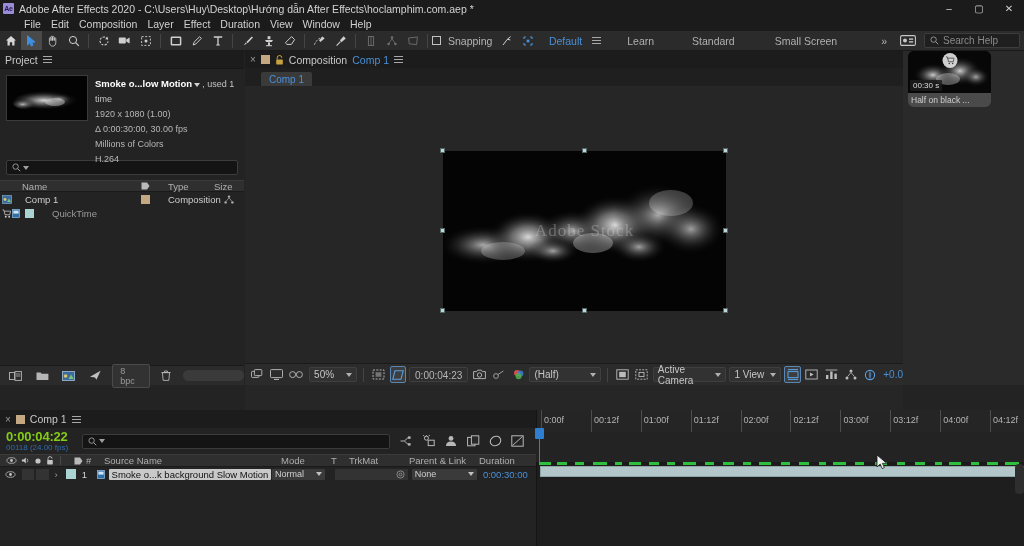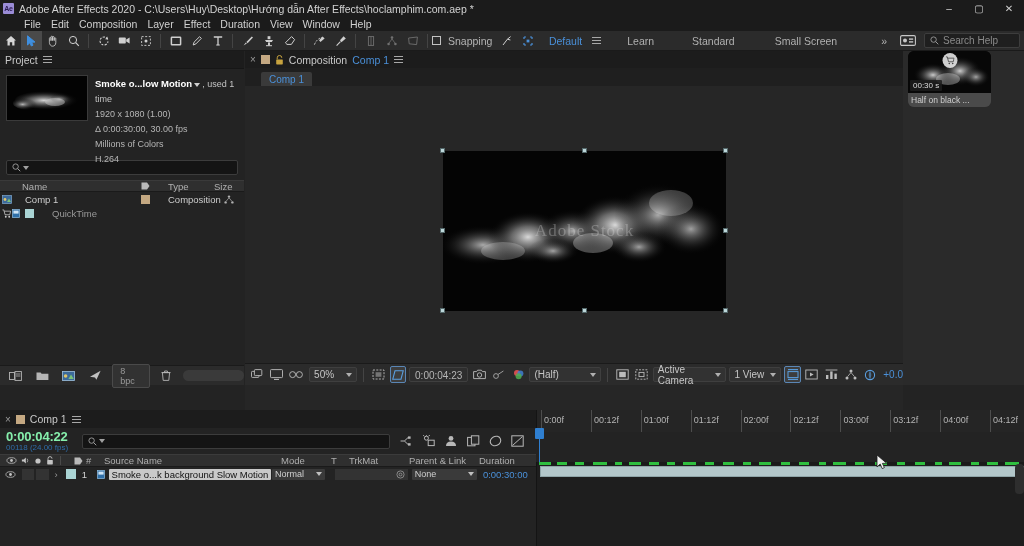"0:00:04:22" .tl-timecode { color: #86efac -> #84cc16 }
